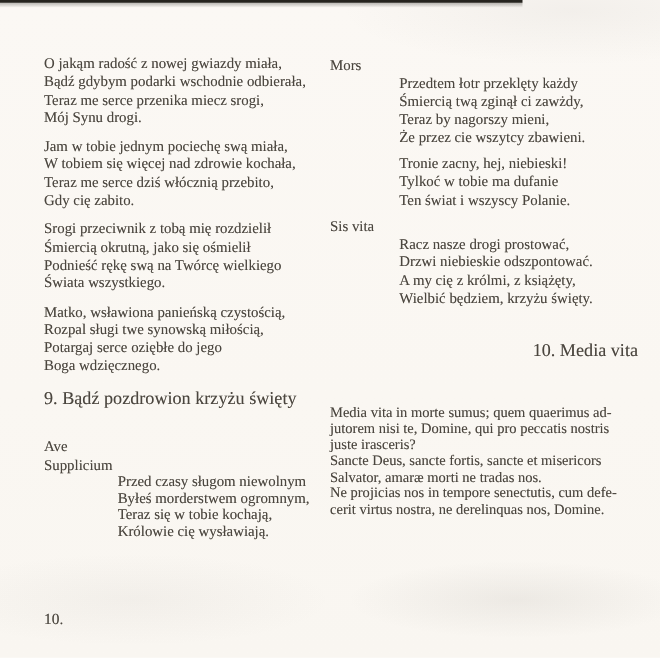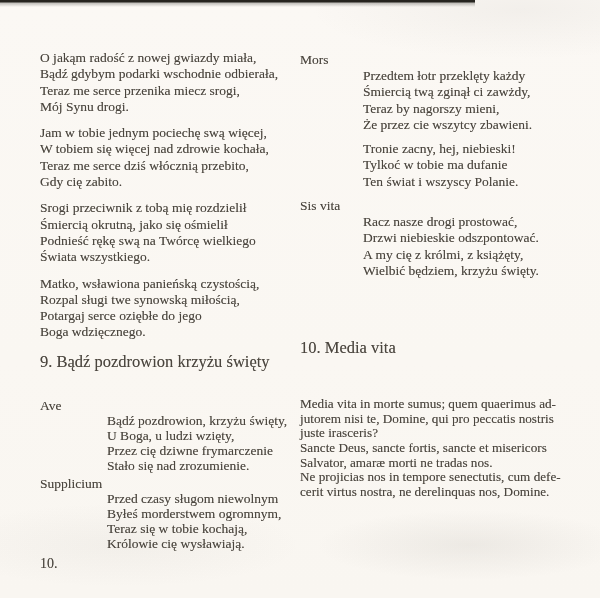"Jam w tobie jednym pociechę" div.line { text: więcej -> miała }
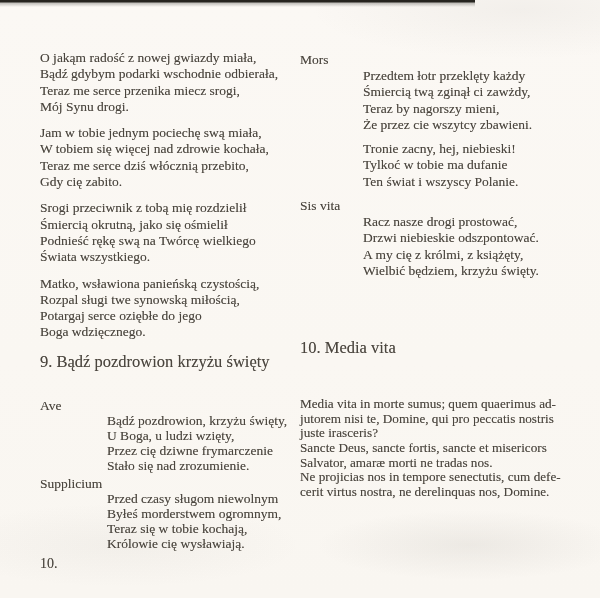"10. Media vita" .right-heading { margin-top: 58px -> 29px; text-align: none -> right }
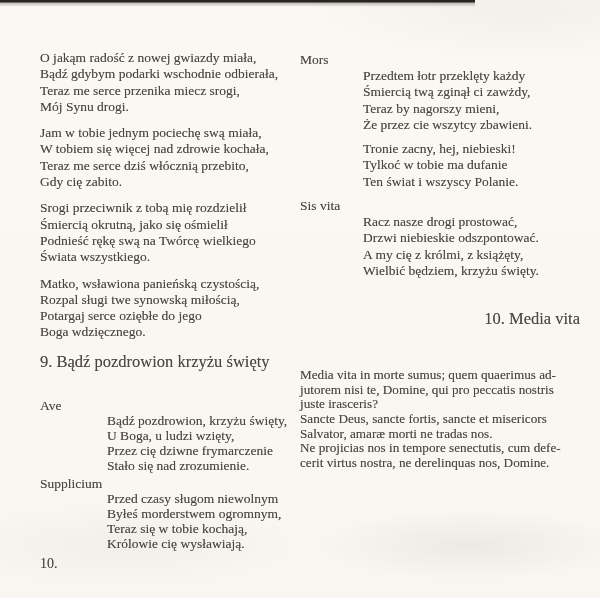"Bądź pozdrowion, krzyżu święty," div.stanza { html: <div> <div>Bądź pozdrowion, krzyżu święty,</div> <div>U Boga, u ludzi wzięty,</div> <div>Przez cię dziwne frymarczenie</div> <div>Stało się nad zrozumienie.</div> </div> -> none }
